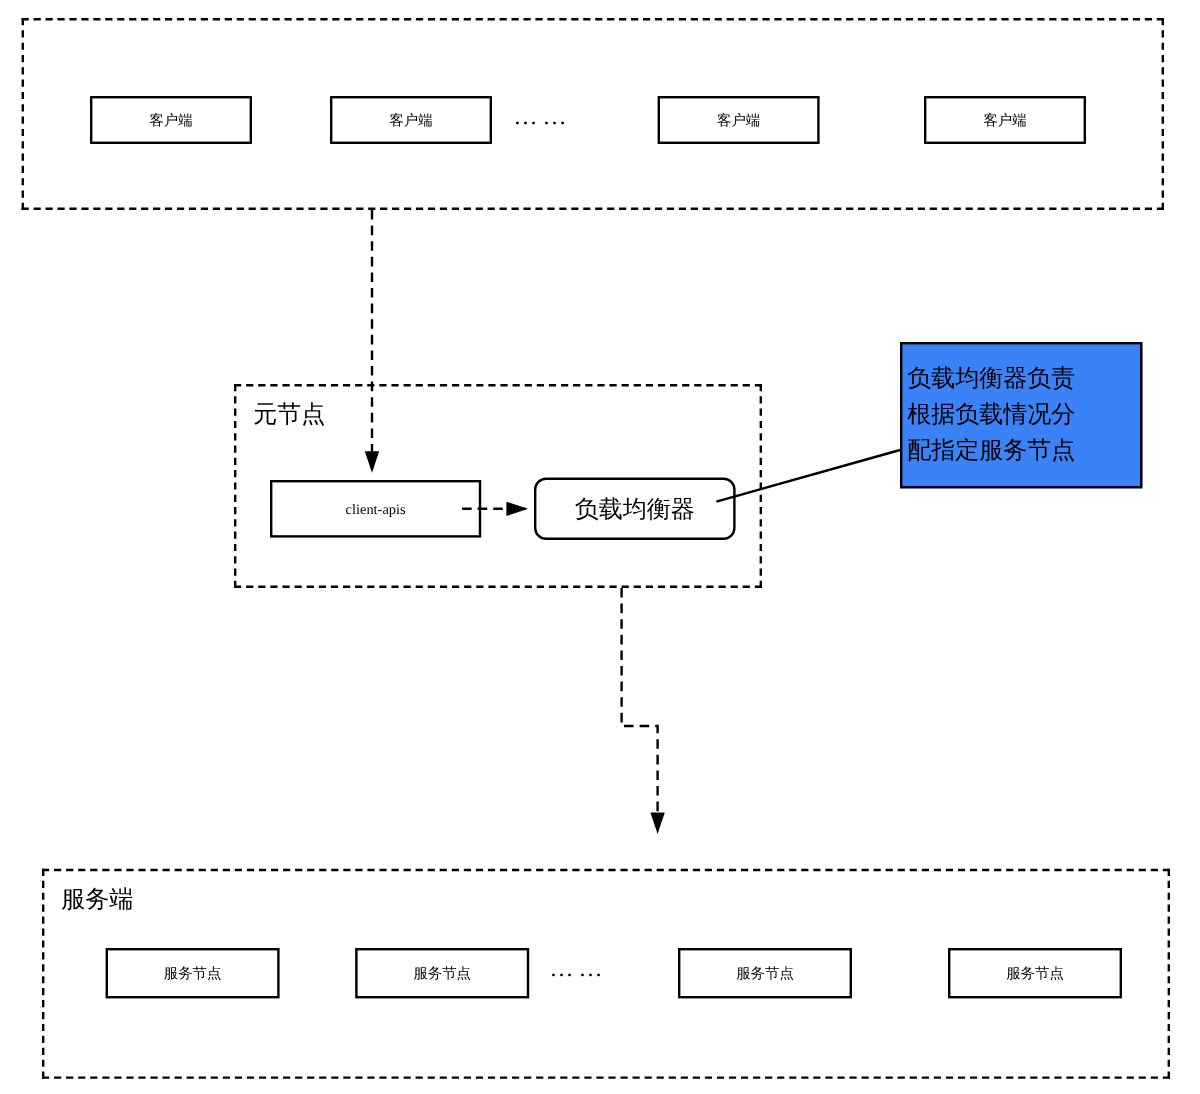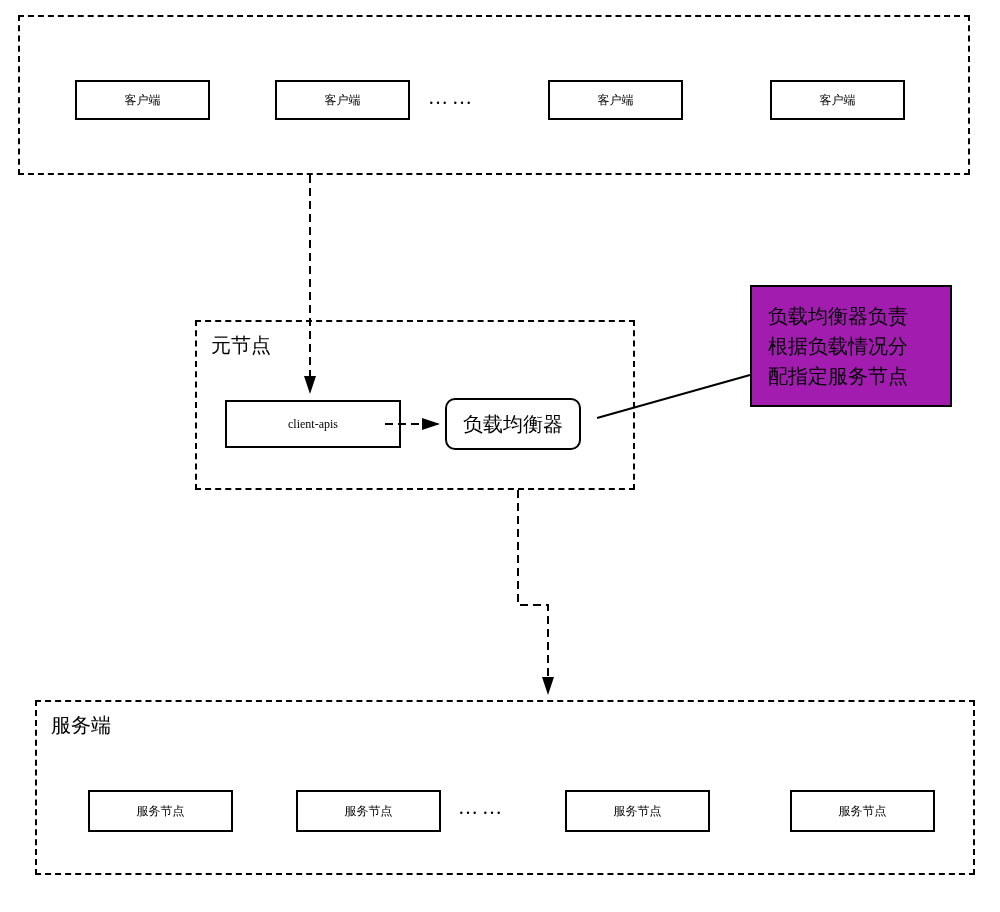"负载均衡器负责" .note-box { background: #a21caf -> #3b82f6; padding: 14px 16px -> 14px 4px }
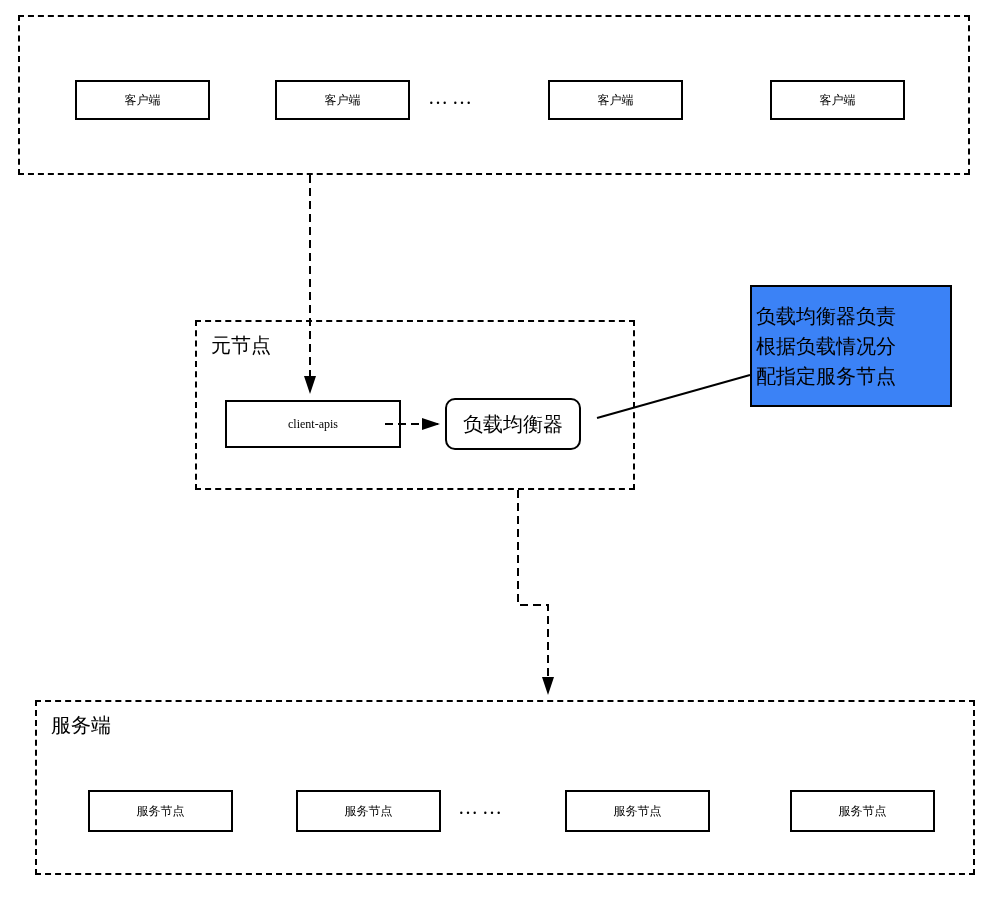"负载均衡器" div.rounded-box { width: 136px -> 168px }
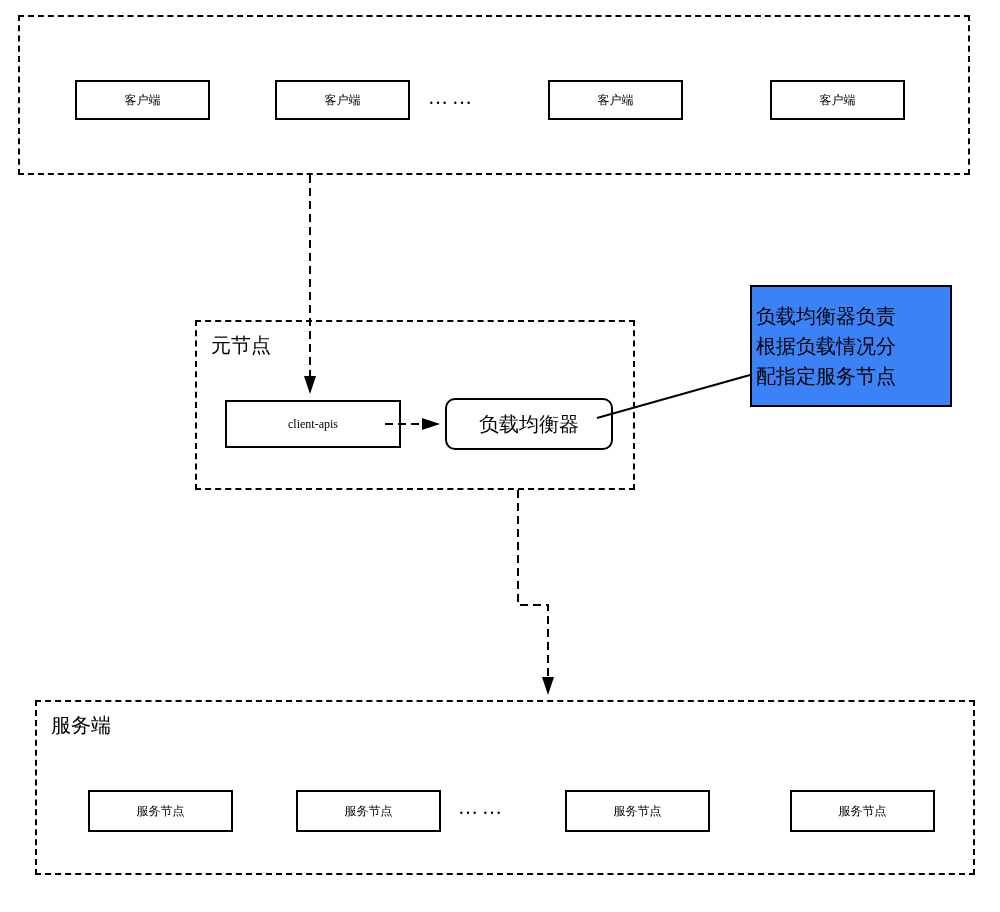"服务端" div.container-box { top: 700px -> 724px }
